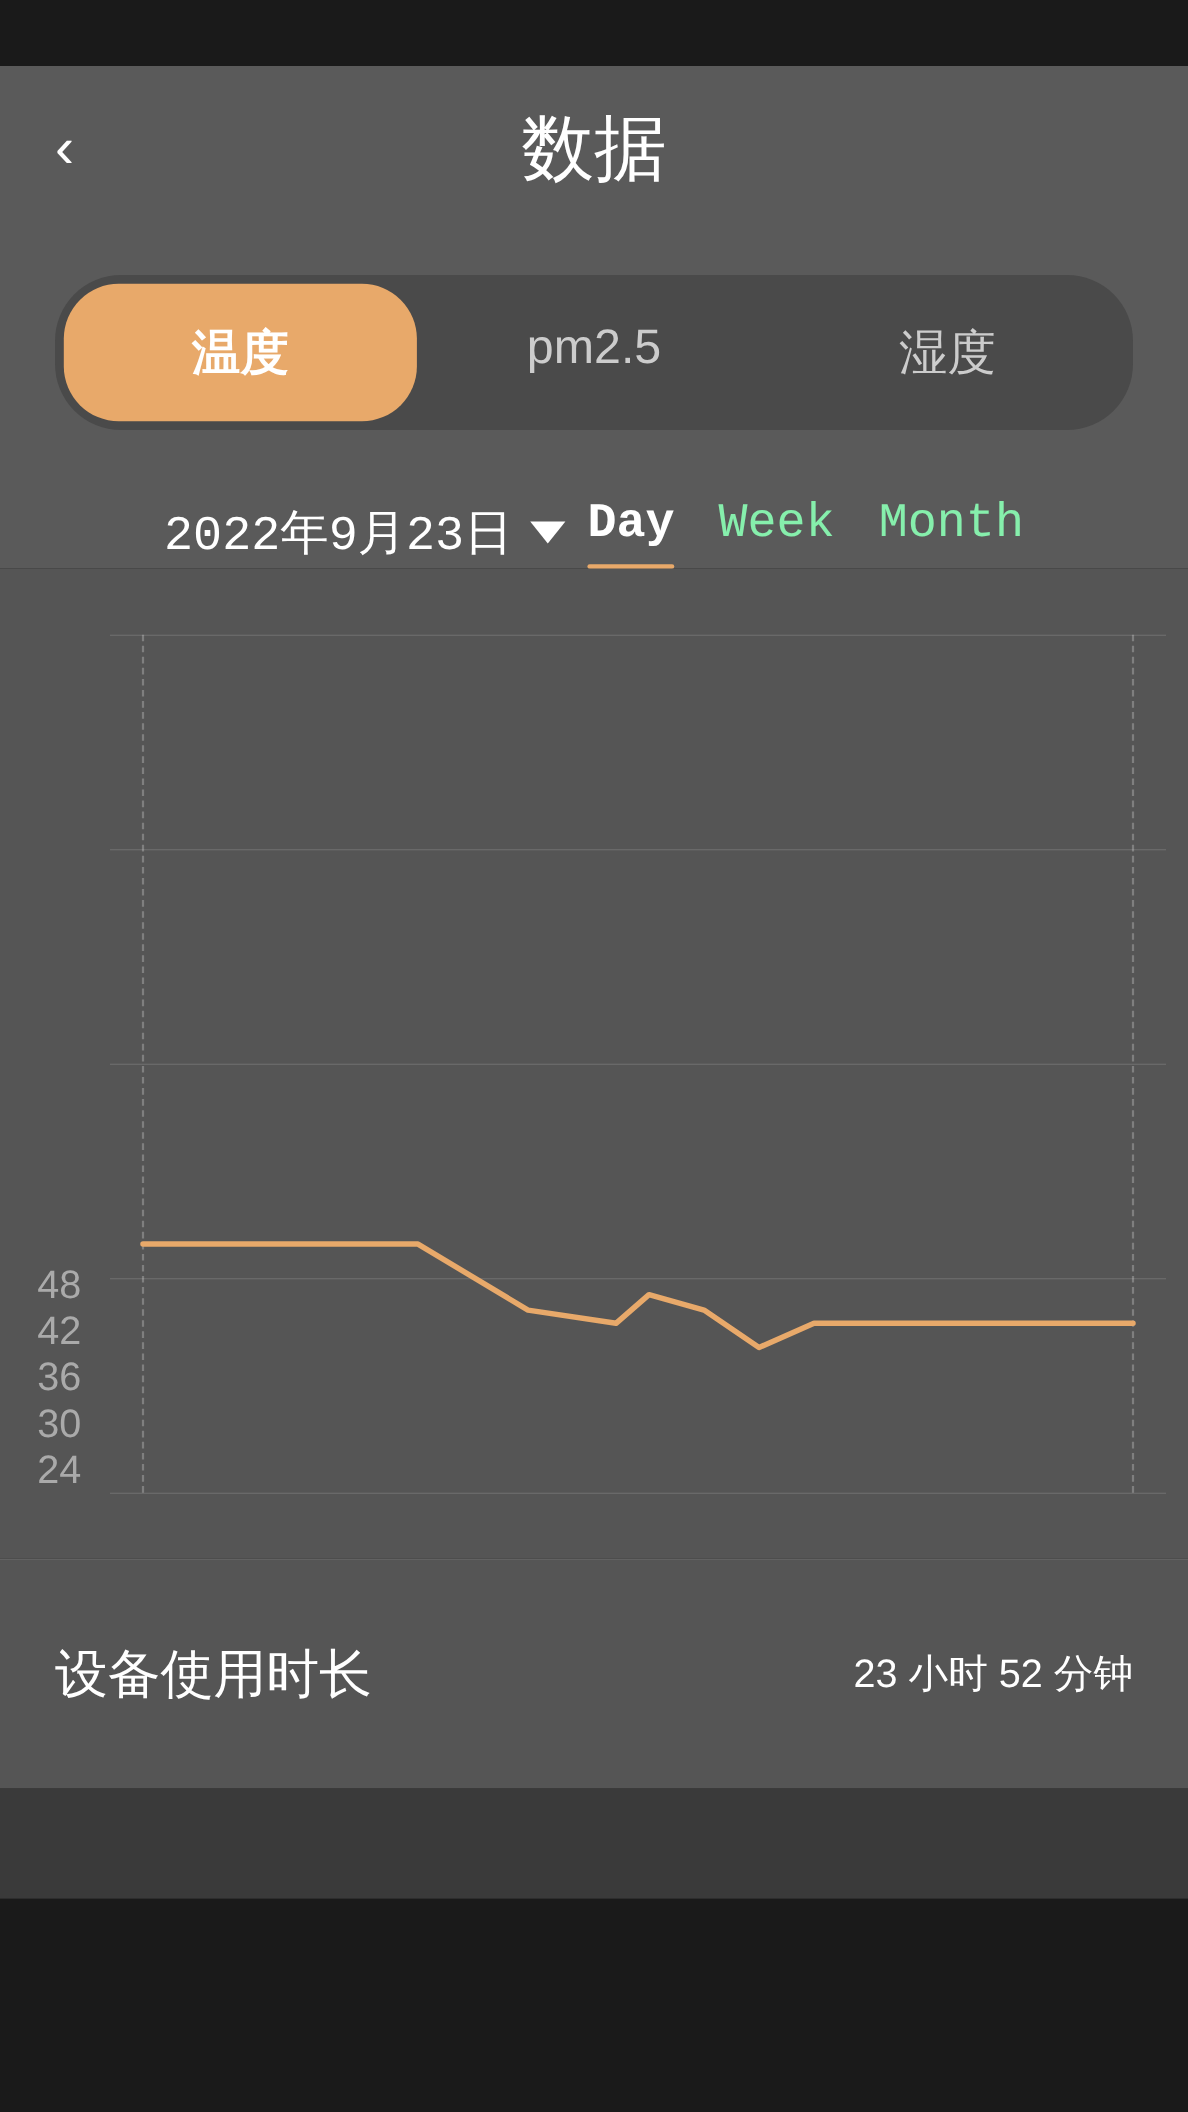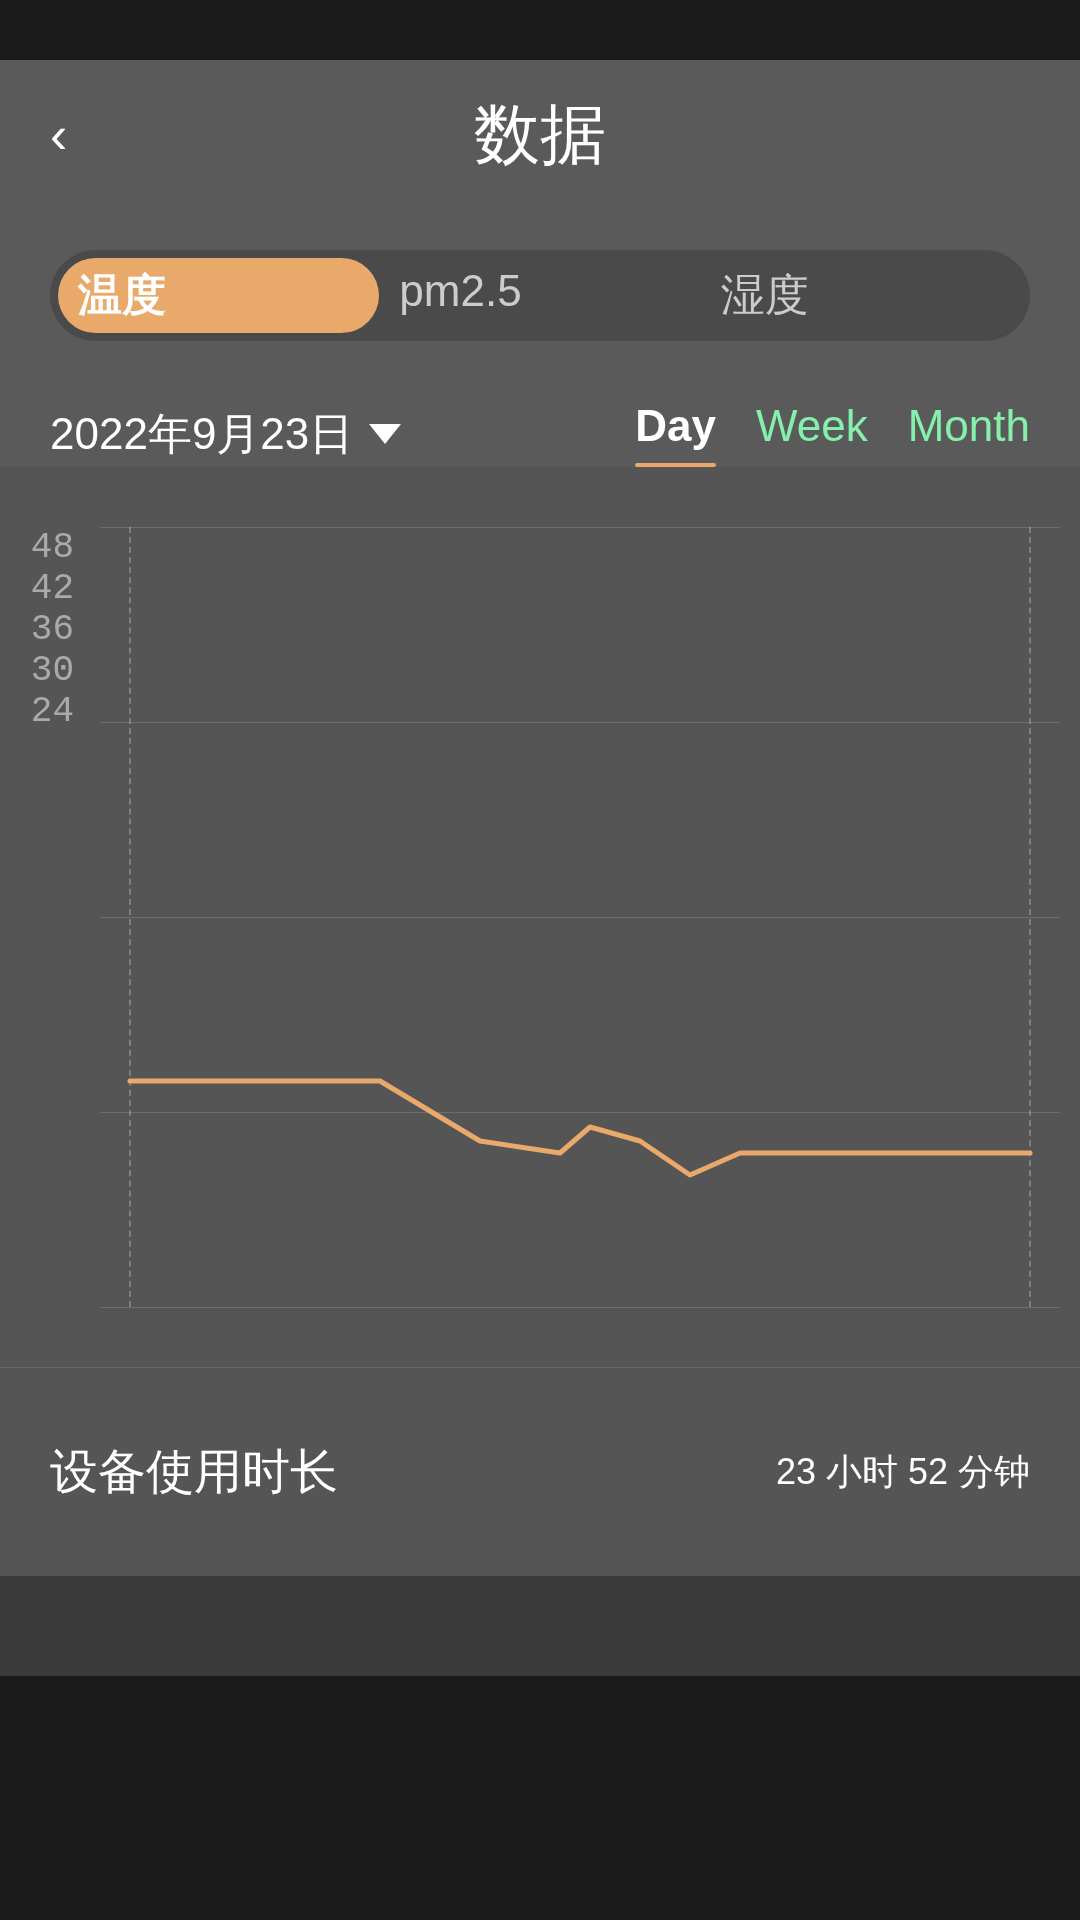"温度" .tab-option { padding: 8px 20px -> 33px 20px; text-align: left -> center }
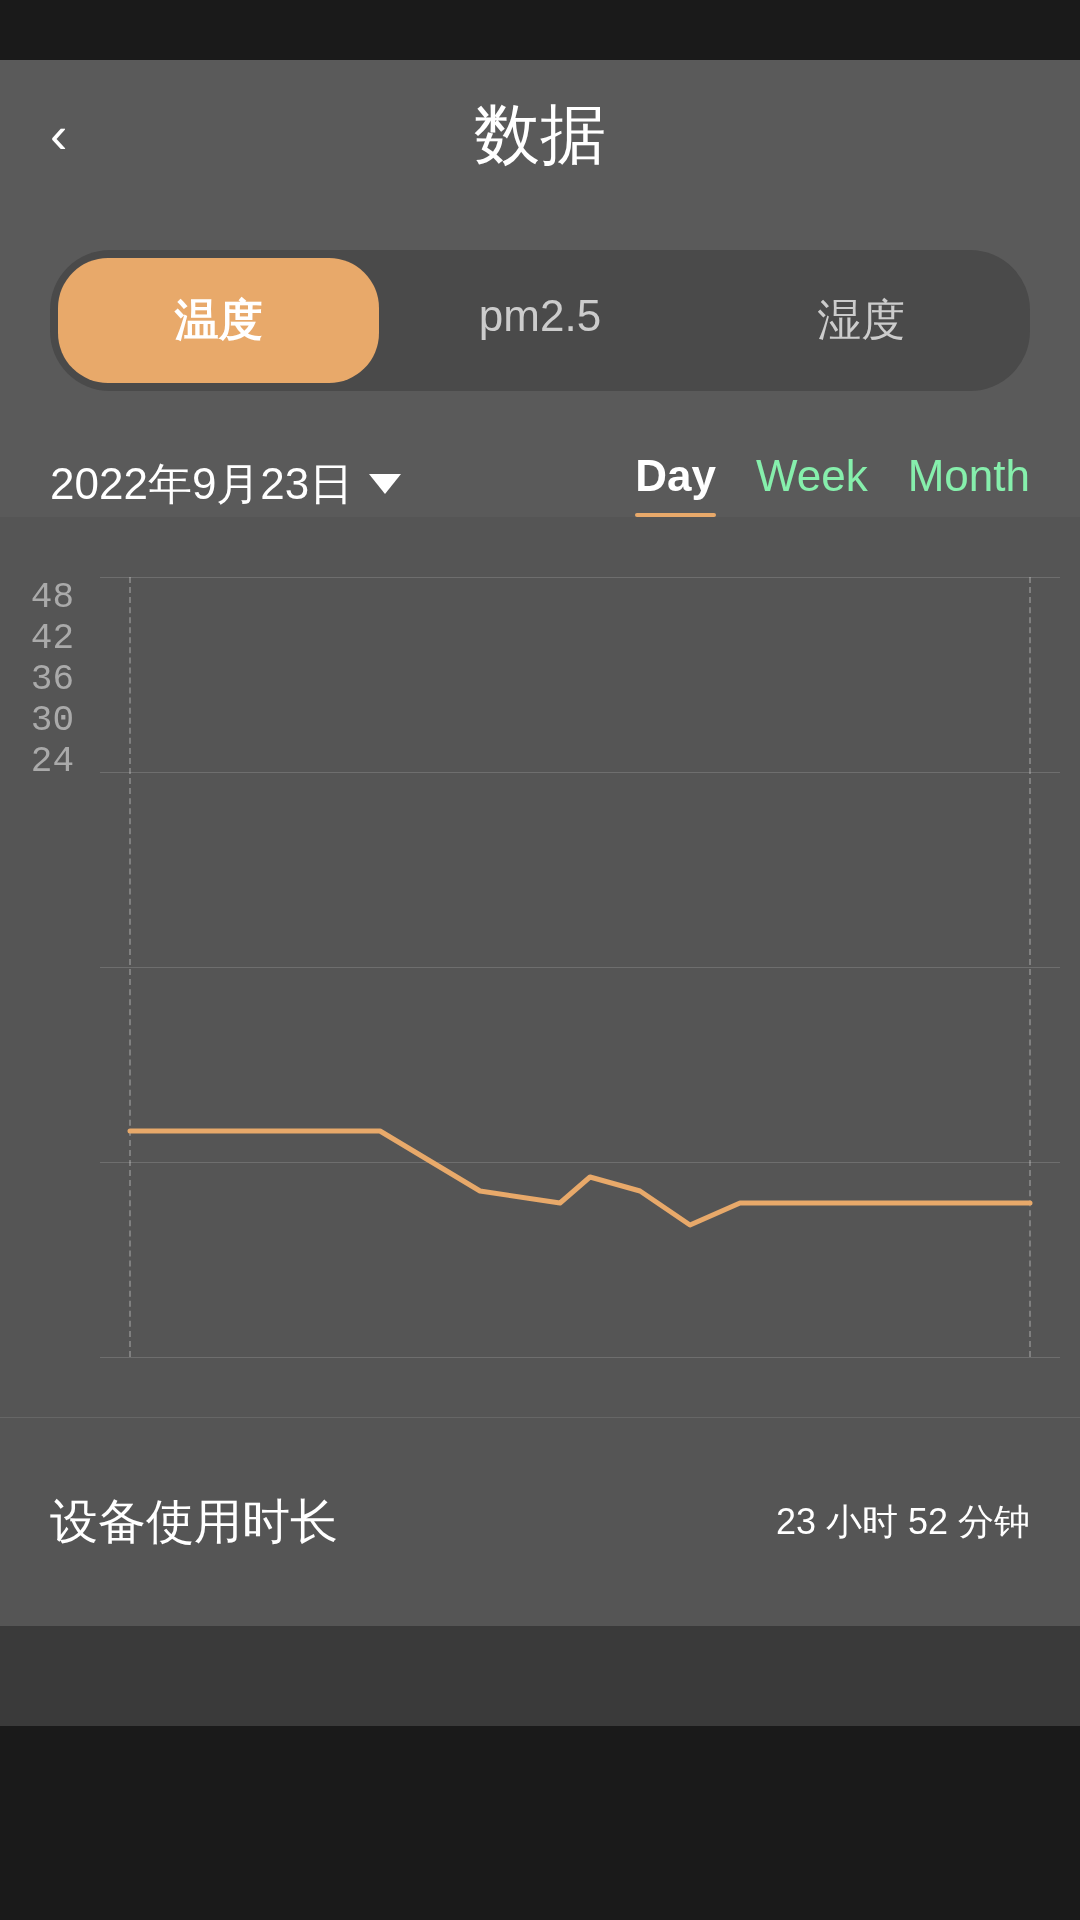"2022年9月23日" .date-time-row { font-family: none -> Liberation Mono, monospace; justify-content: space-between -> center }
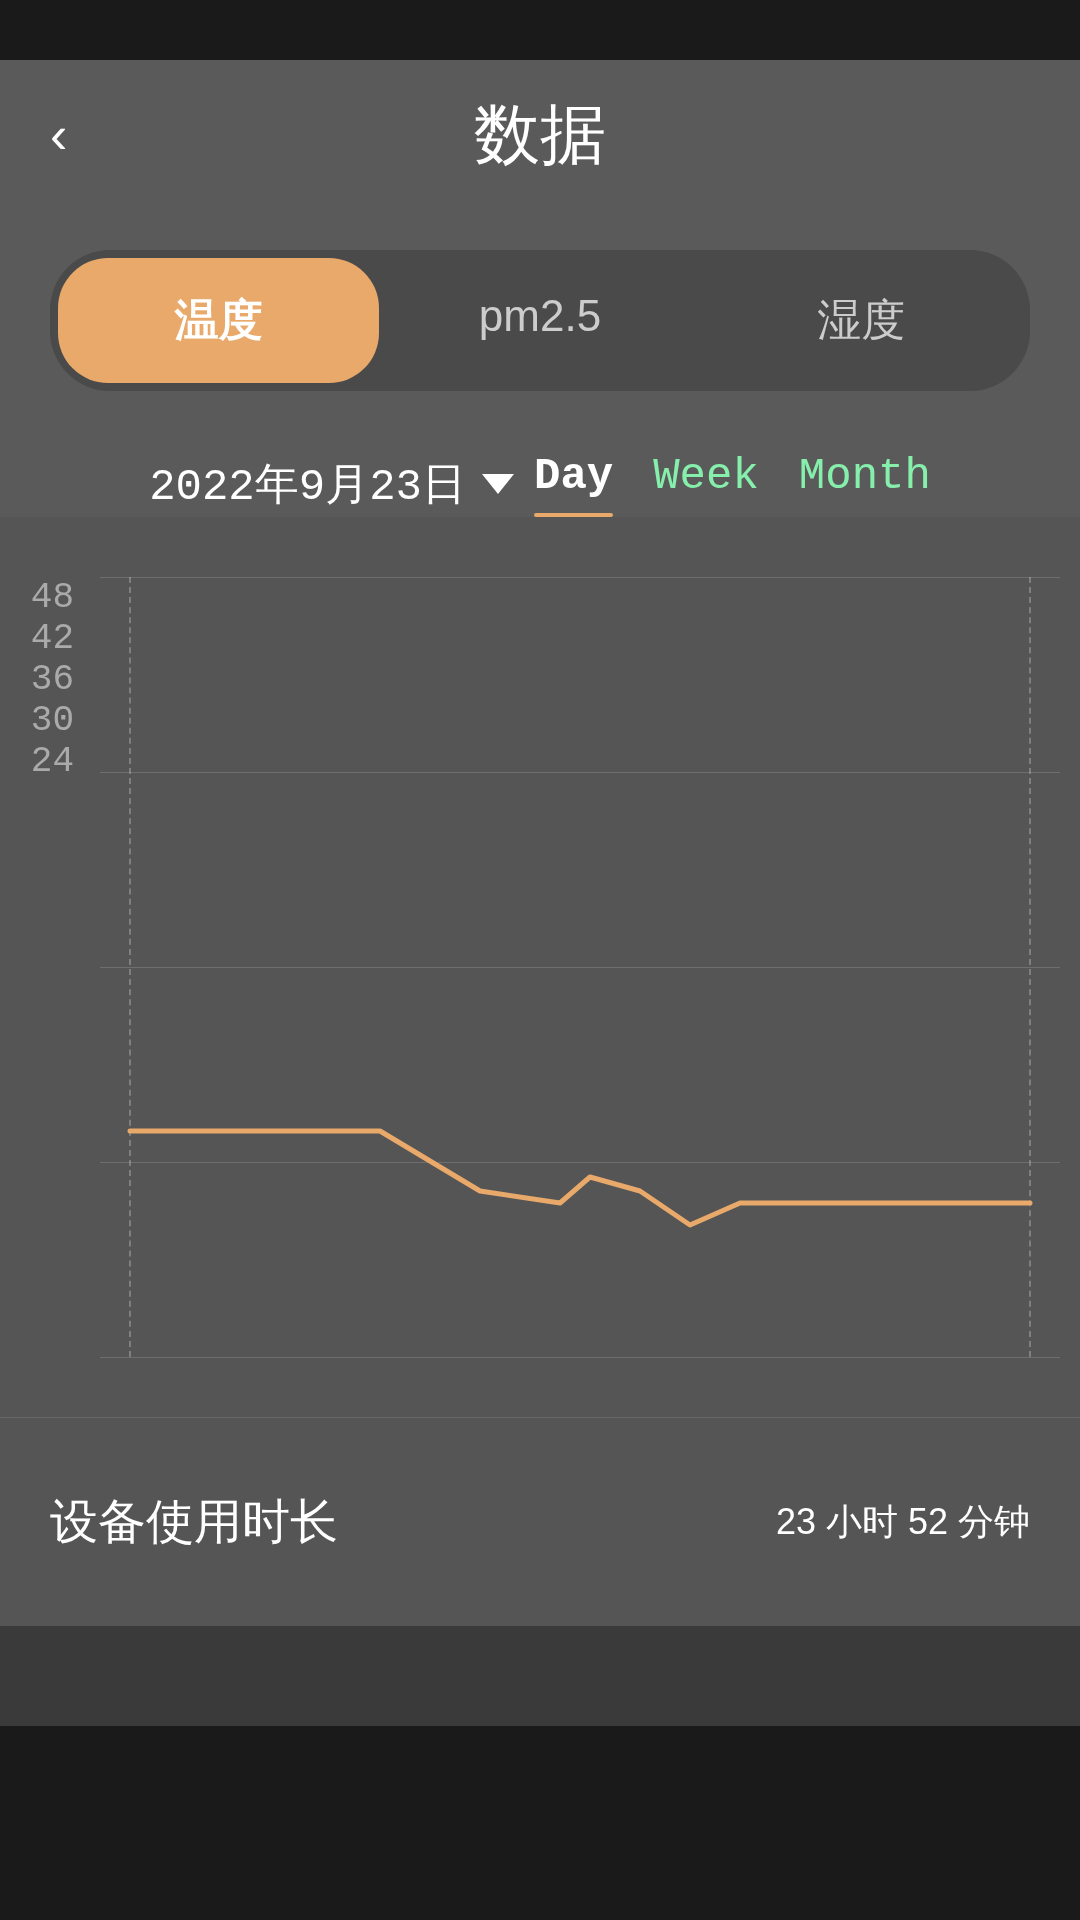"48" .y-axis-labels { font-family: Liberation Mono, monospace -> none; justify-content: flex-start -> flex-end }
